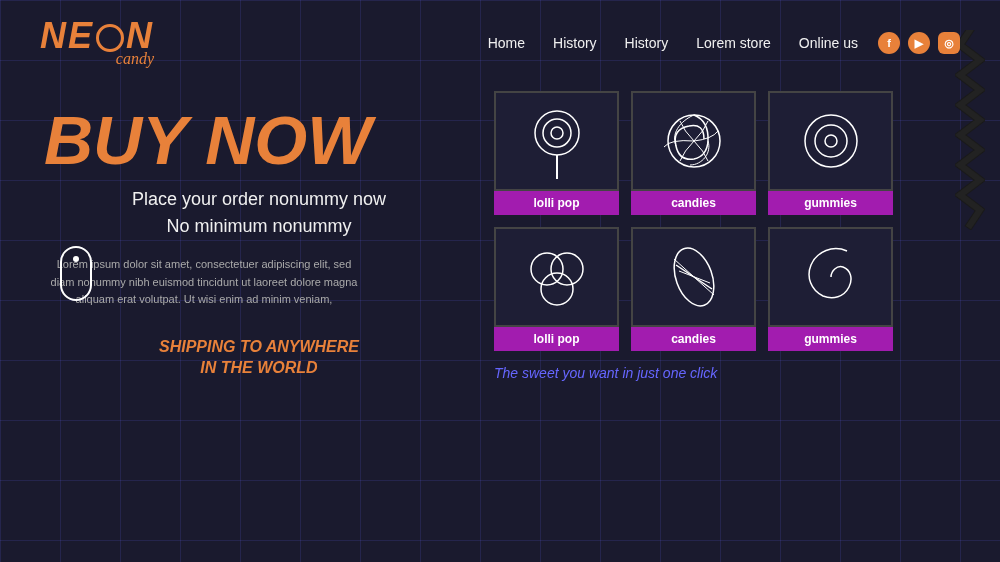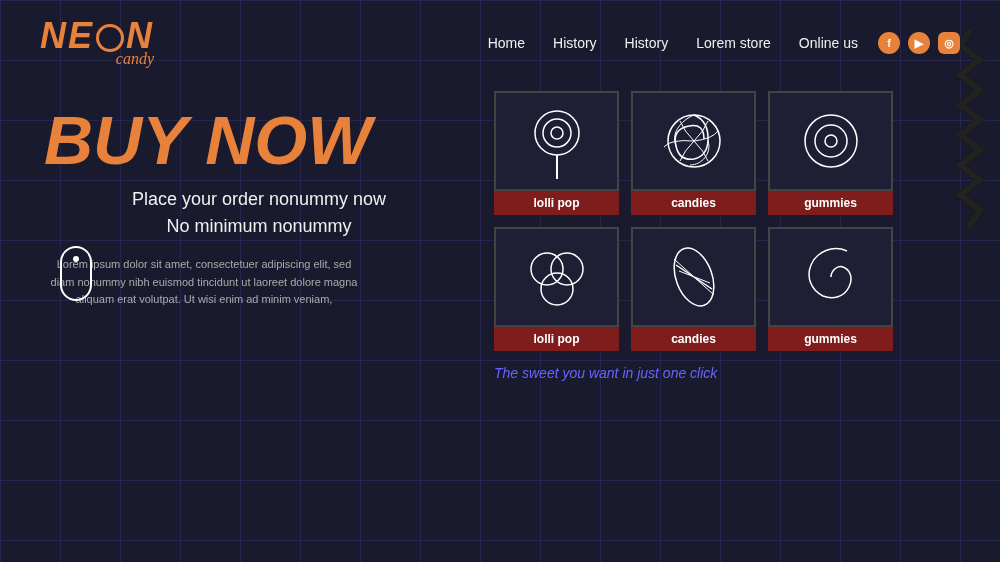"lolli pop" .product-label { background: #7f1d1d -> #a21caf }
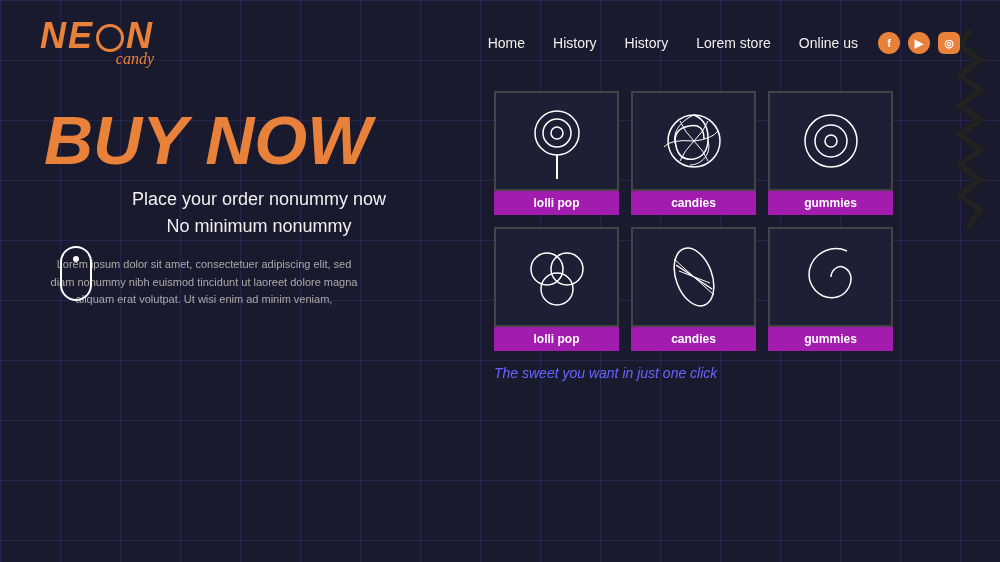"SHIPPING TO ANYWHERE" div.shipping { html: none -> <div> SHIPPING TO ANYWHERE<br>IN THE WORLD </div> }
